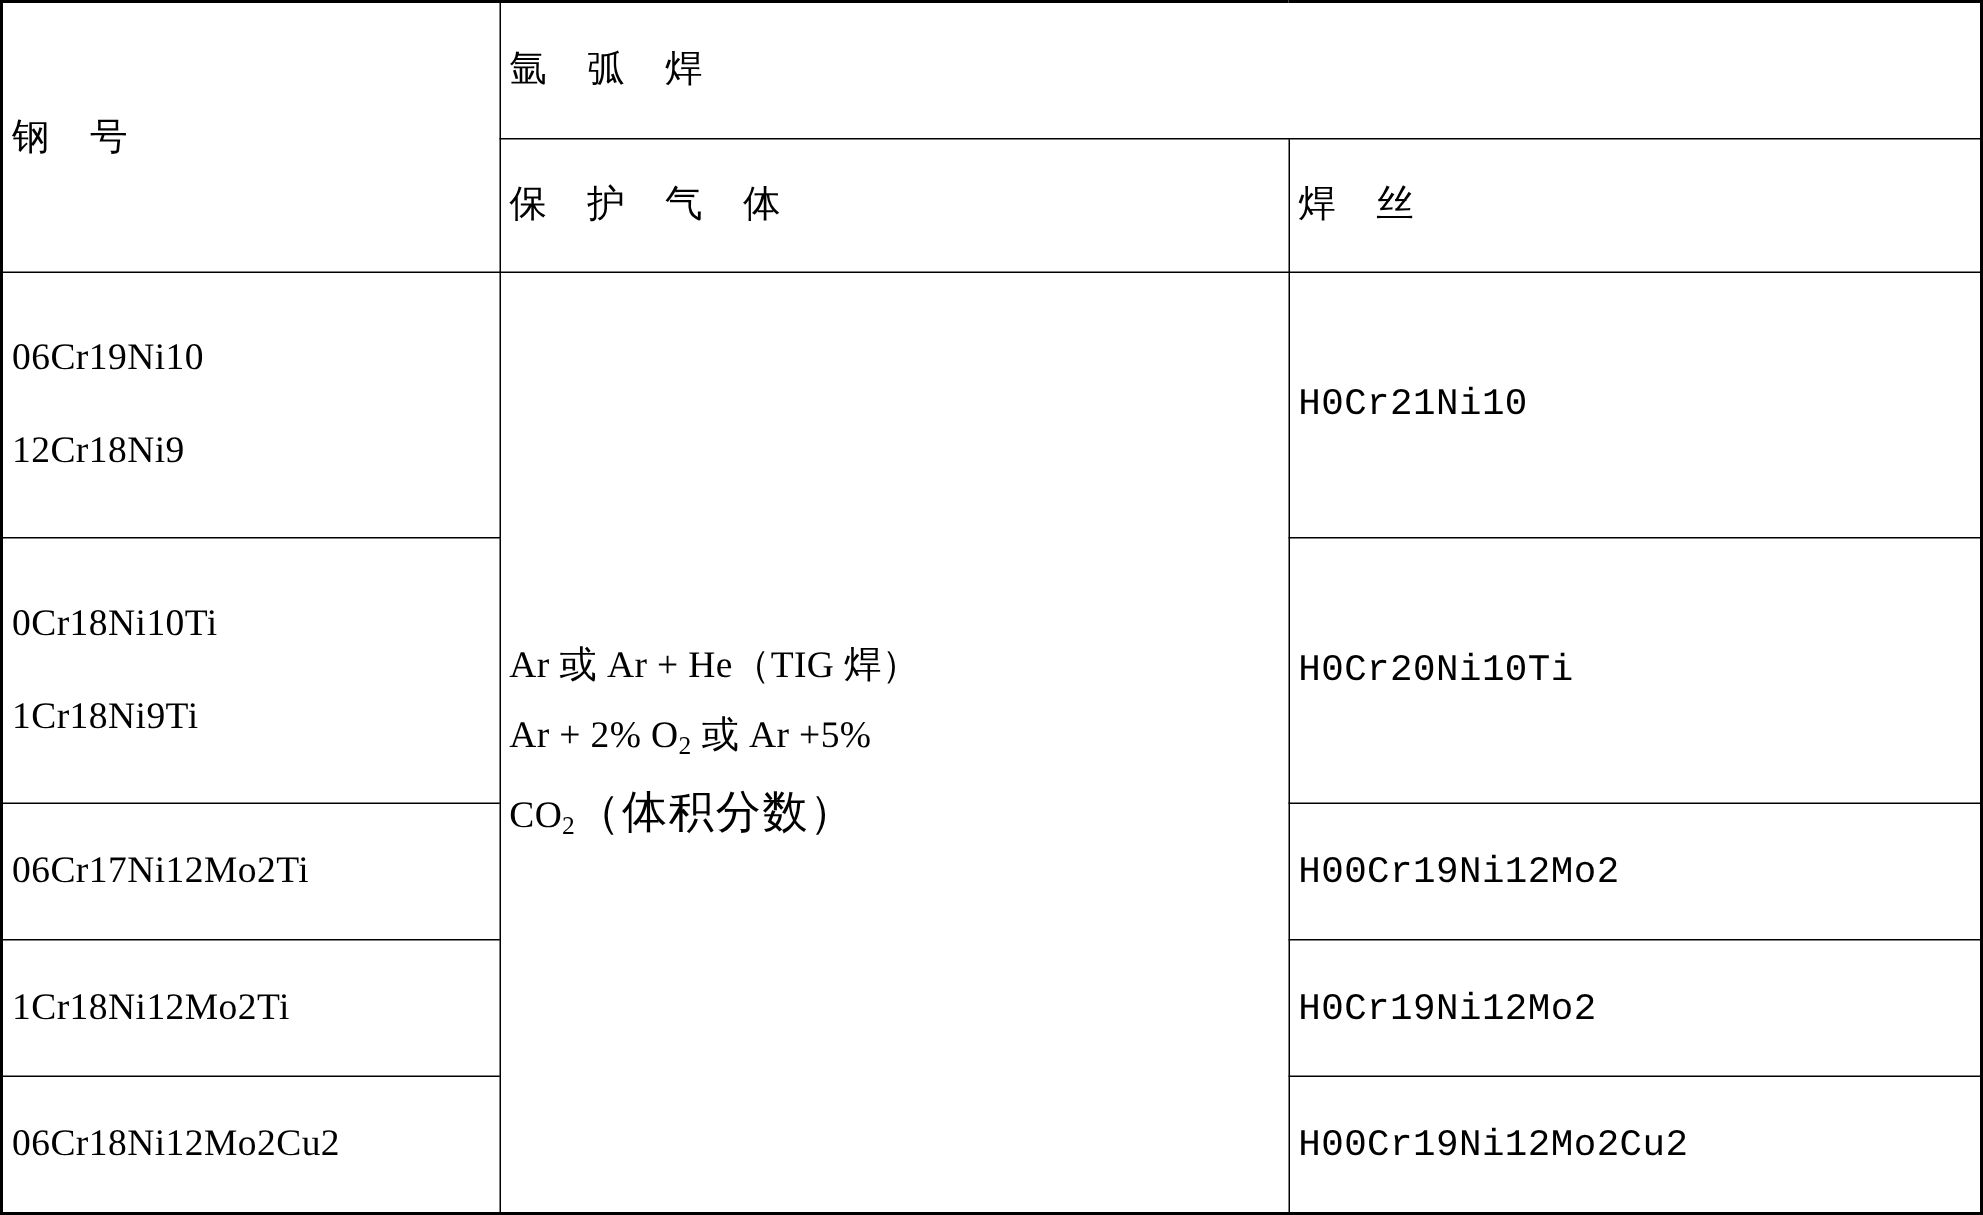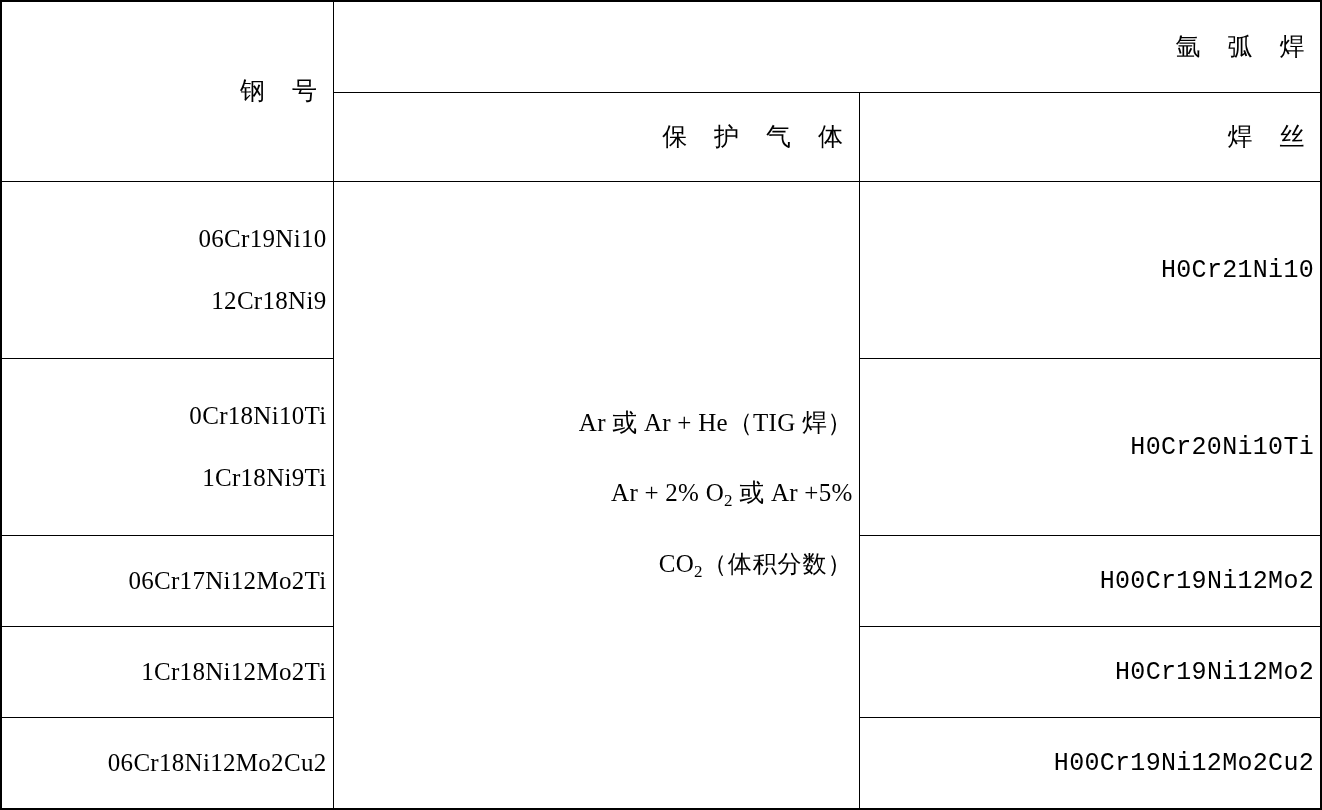"氩 弧 焊" table.spec td { text-align: right -> left }
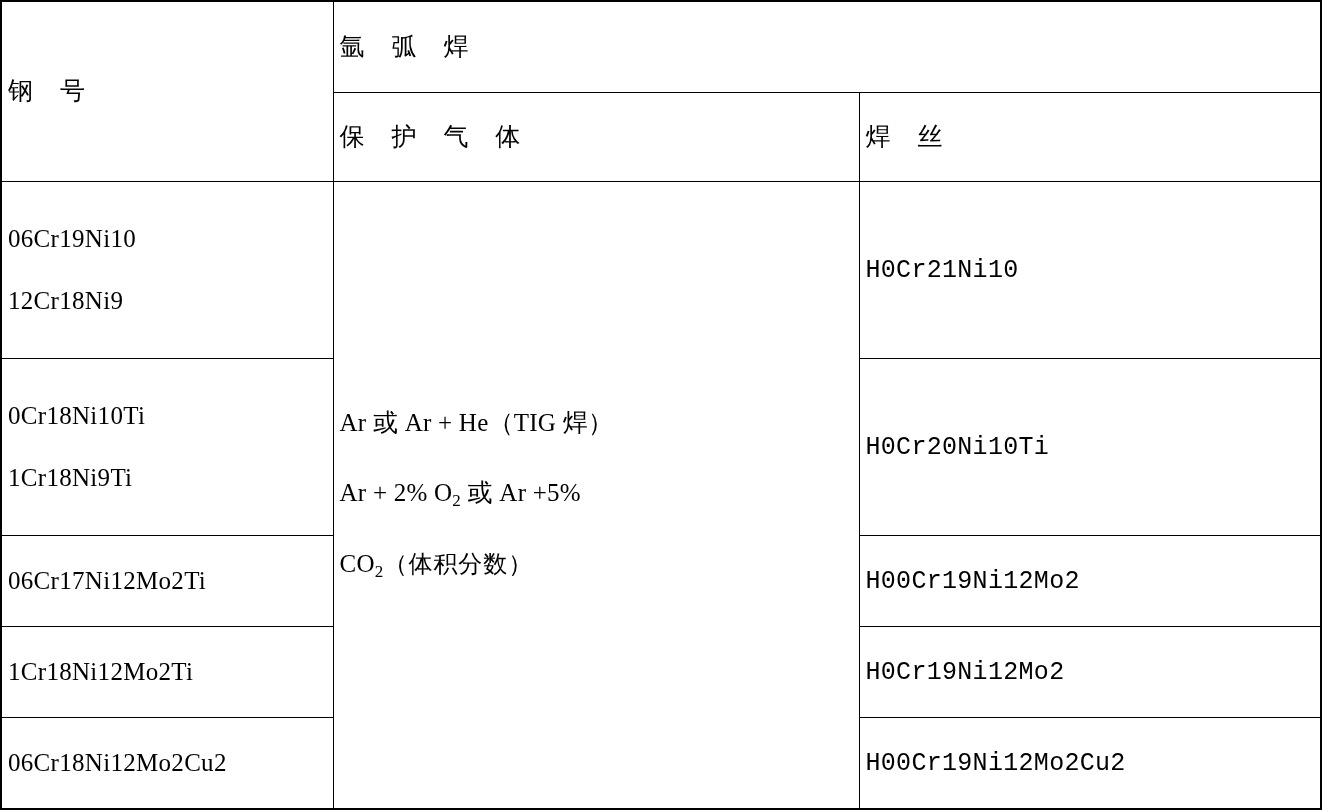"Ar + 2% O2 或" .gas-cell .gline + .gline { margin-top: 33px -> 10px }
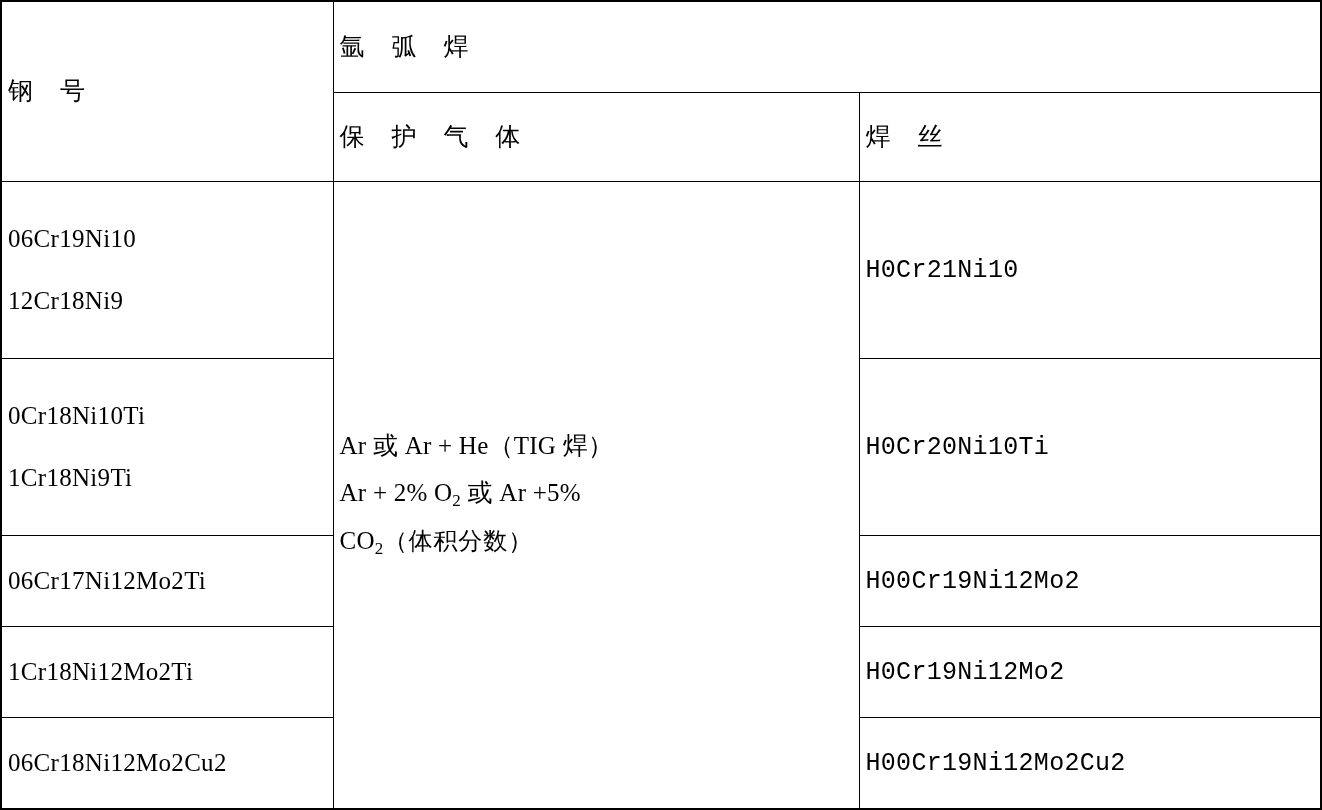"（体积分数）" .cjk-tight { font-size: 24px -> 30px }
